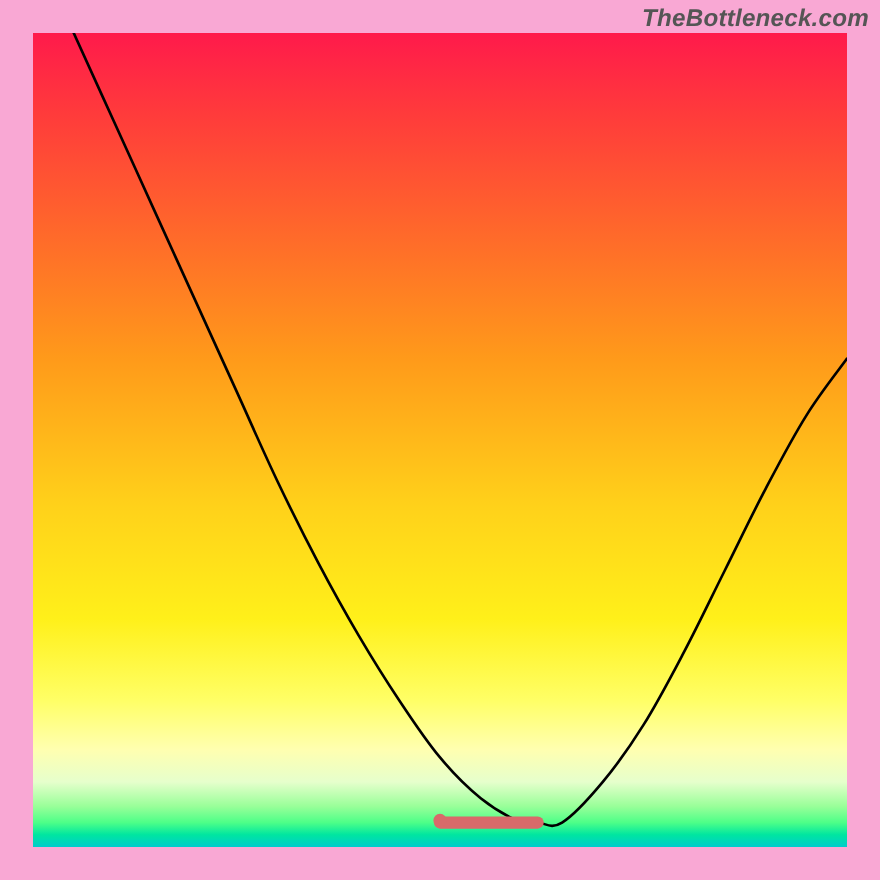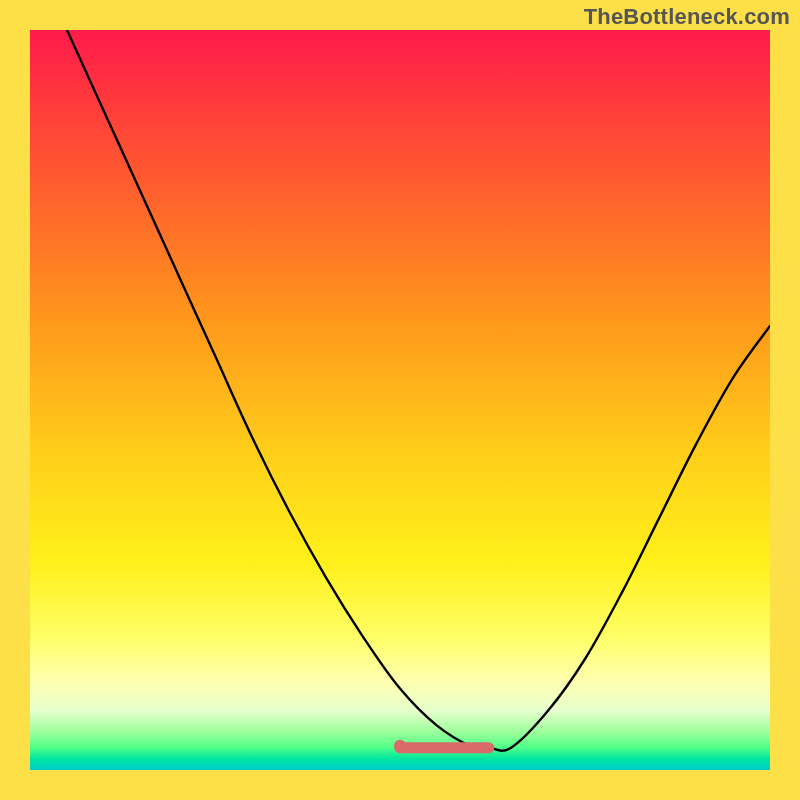"TheBottleneck.com" .frame { background: #fde047 -> #f9a8d4; font-style: none -> italic }
